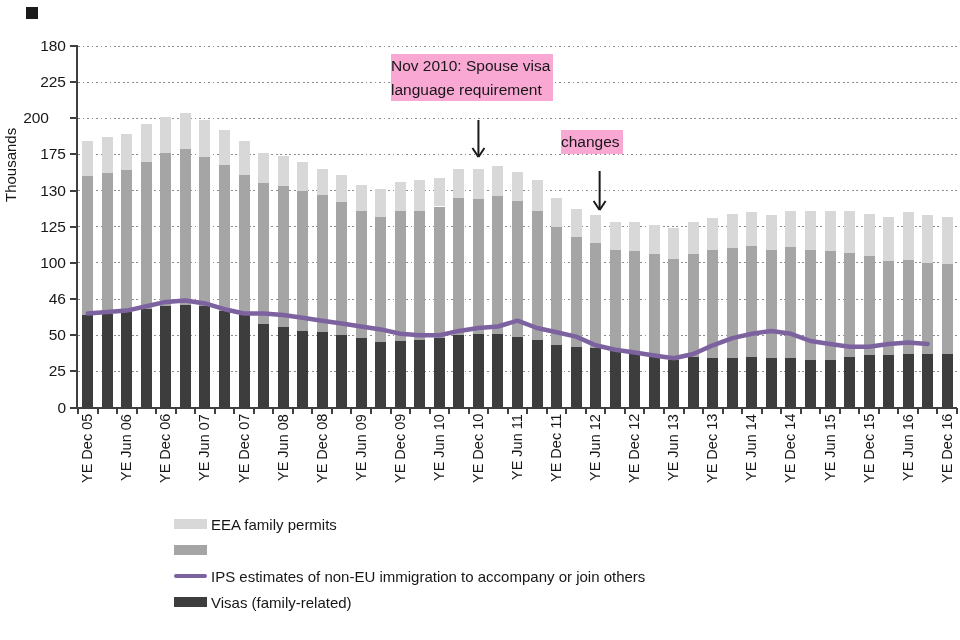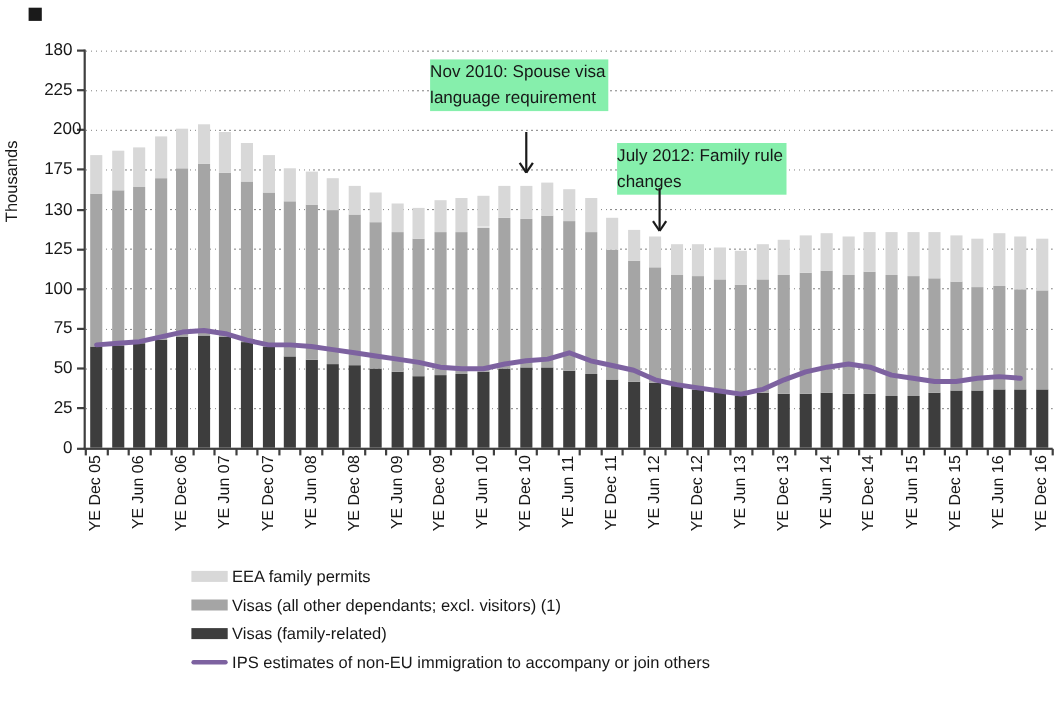"Nov 2010: Spouse visa" .annotation { background: #86efac -> #f9a8d4 }
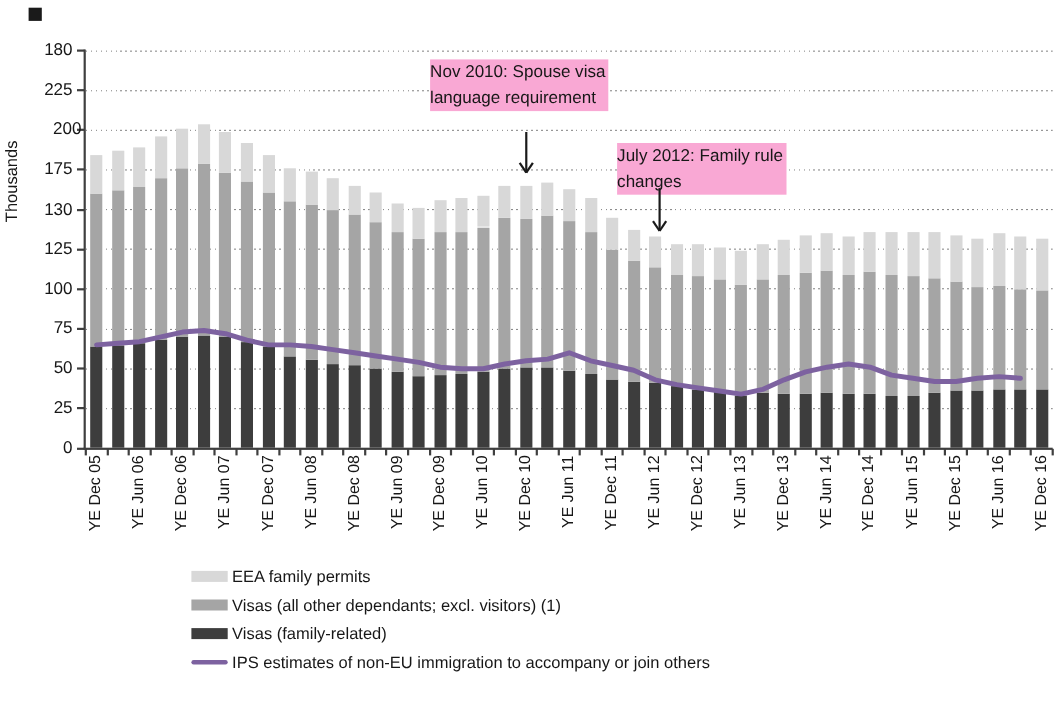"200" div.ytick-label { left: 32px -> 7px }
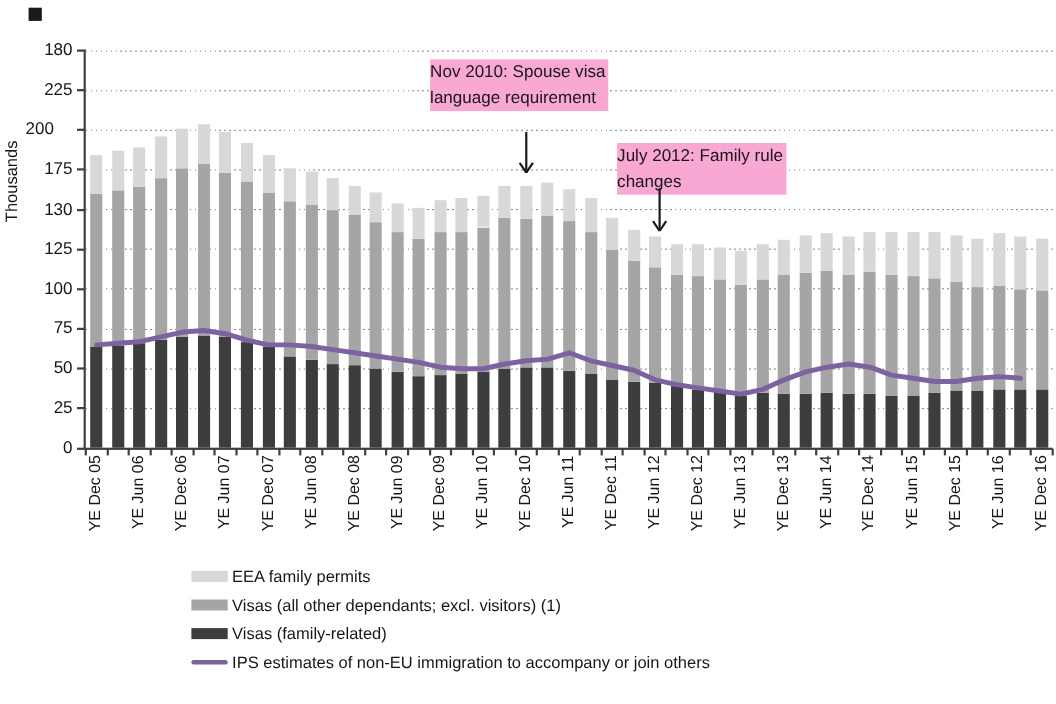"July 2012: Family rule" div { html: <div>July 2012: Family rule</div> -> none }
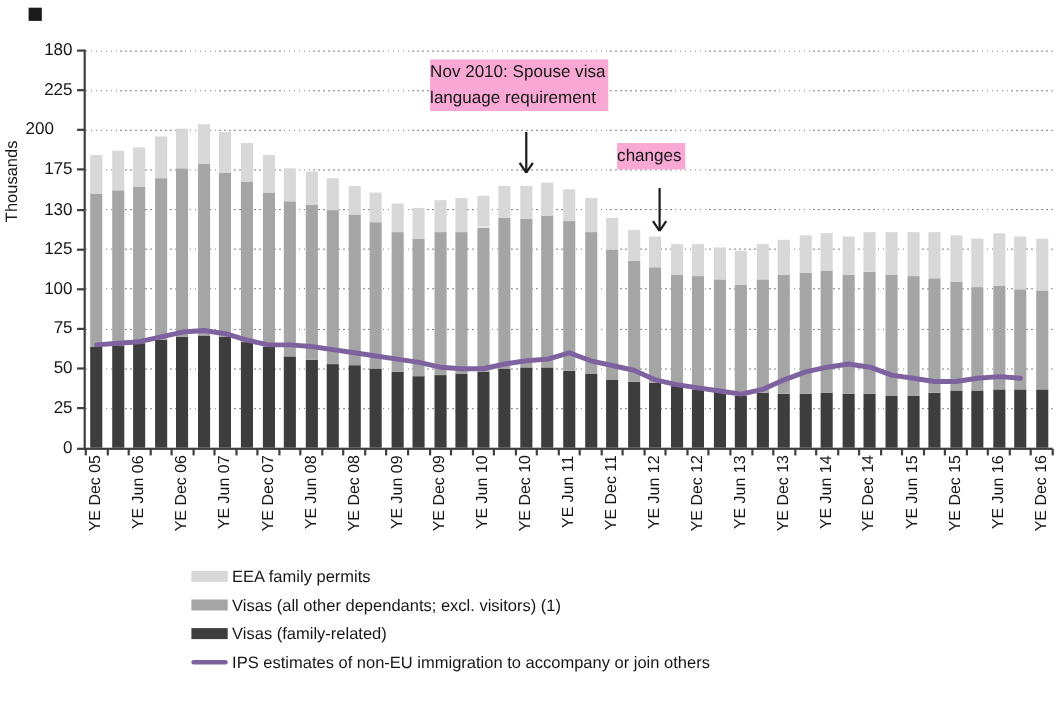"75" div.ytick-label { text: 75 -> 46 }
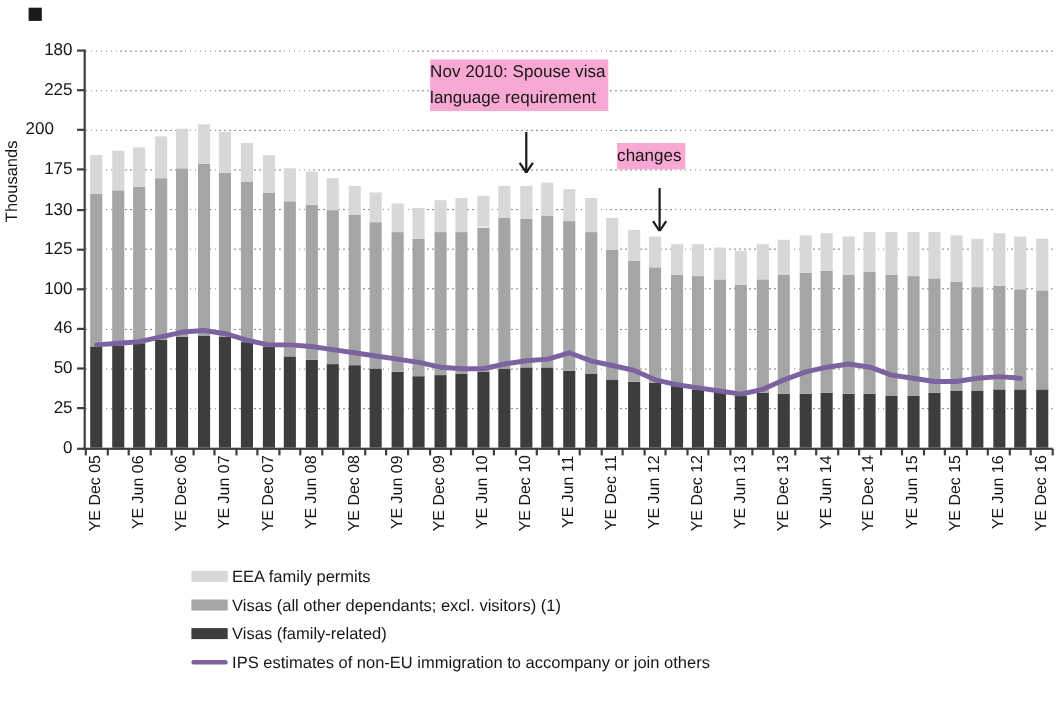"Visas (all other dependants; excl." span.legend-label { html: <span>Visas (all other dependants; excl. visitors) (1)</span> -> none }
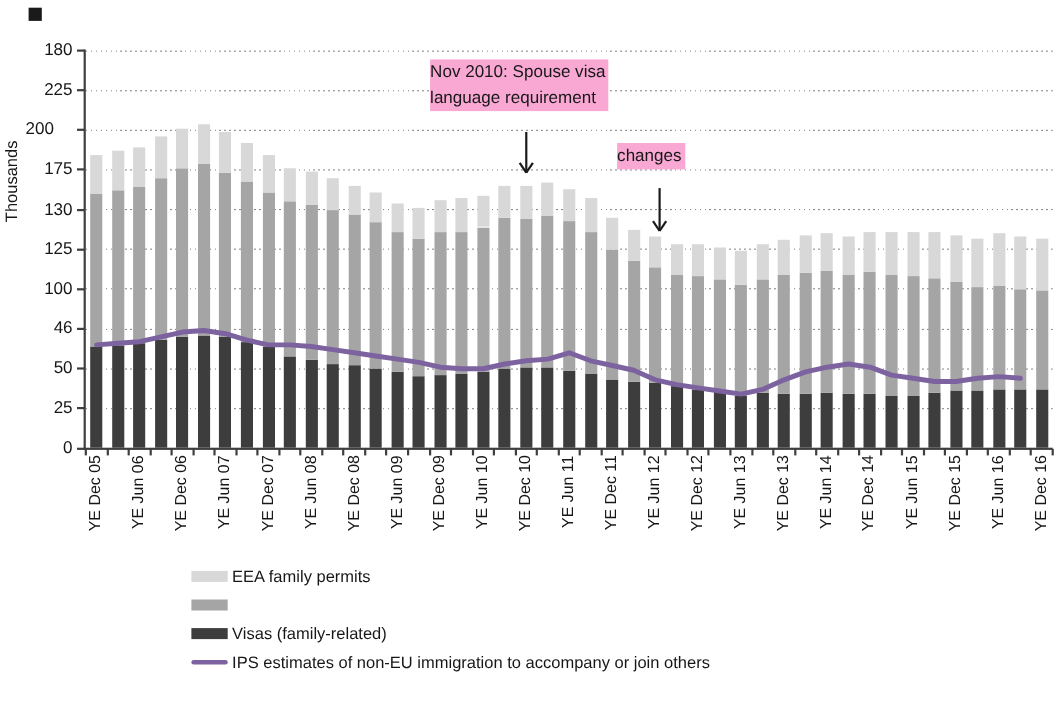"Visas (family-related)" div.legend-row { order: before "IPS estimates of non-EU immigration" -> after "IPS estimates of non-EU immigration" }
